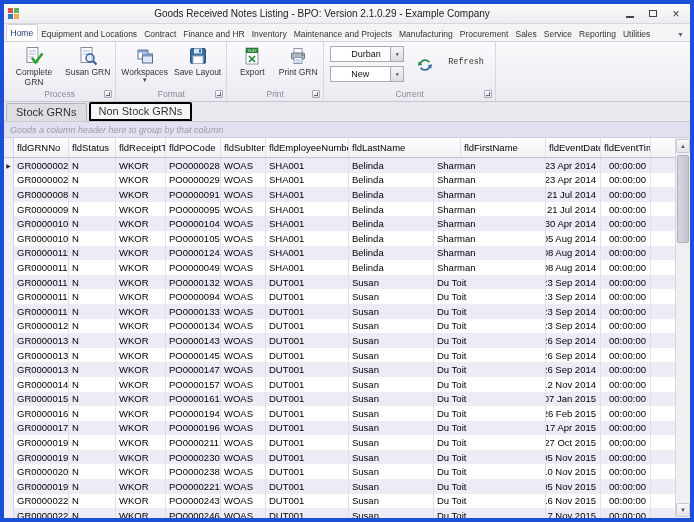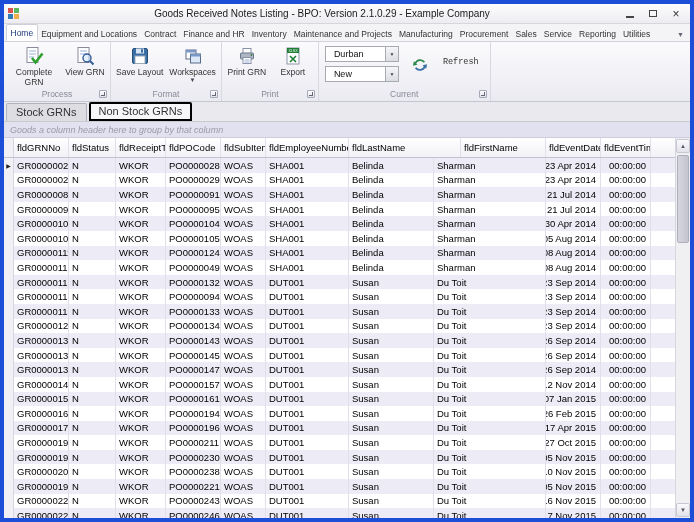"Durban" .combo { padding-left: 8px -> 20px }
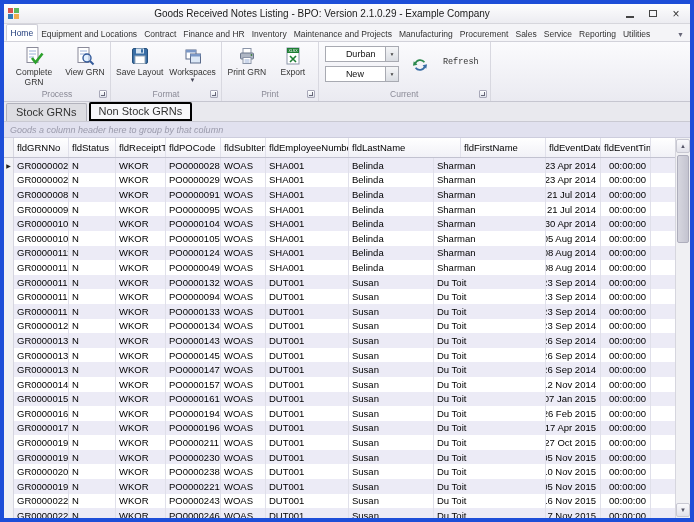"View GRN" span { text: View -> Susan }
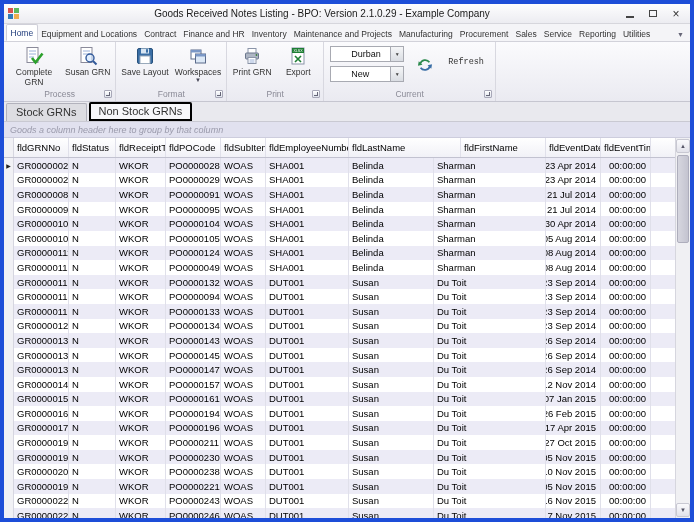"Save Layout" div.rbtn { order: before "Workspaces" -> after "Workspaces" }
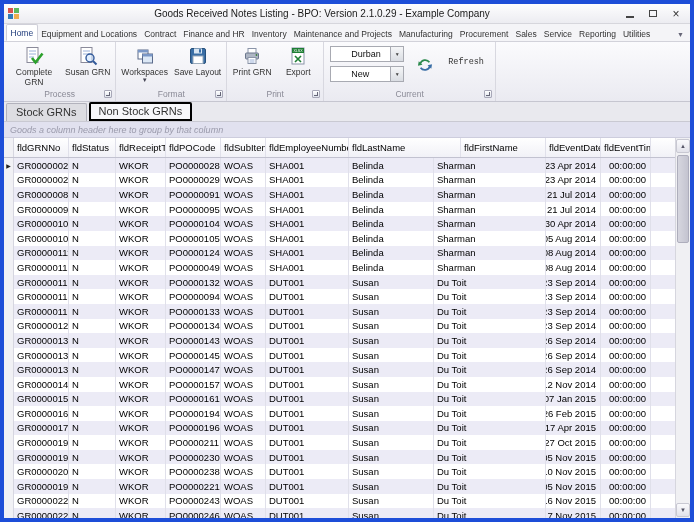"Print GRN" div.rbtn { order: before "Export" -> after "Export" }
